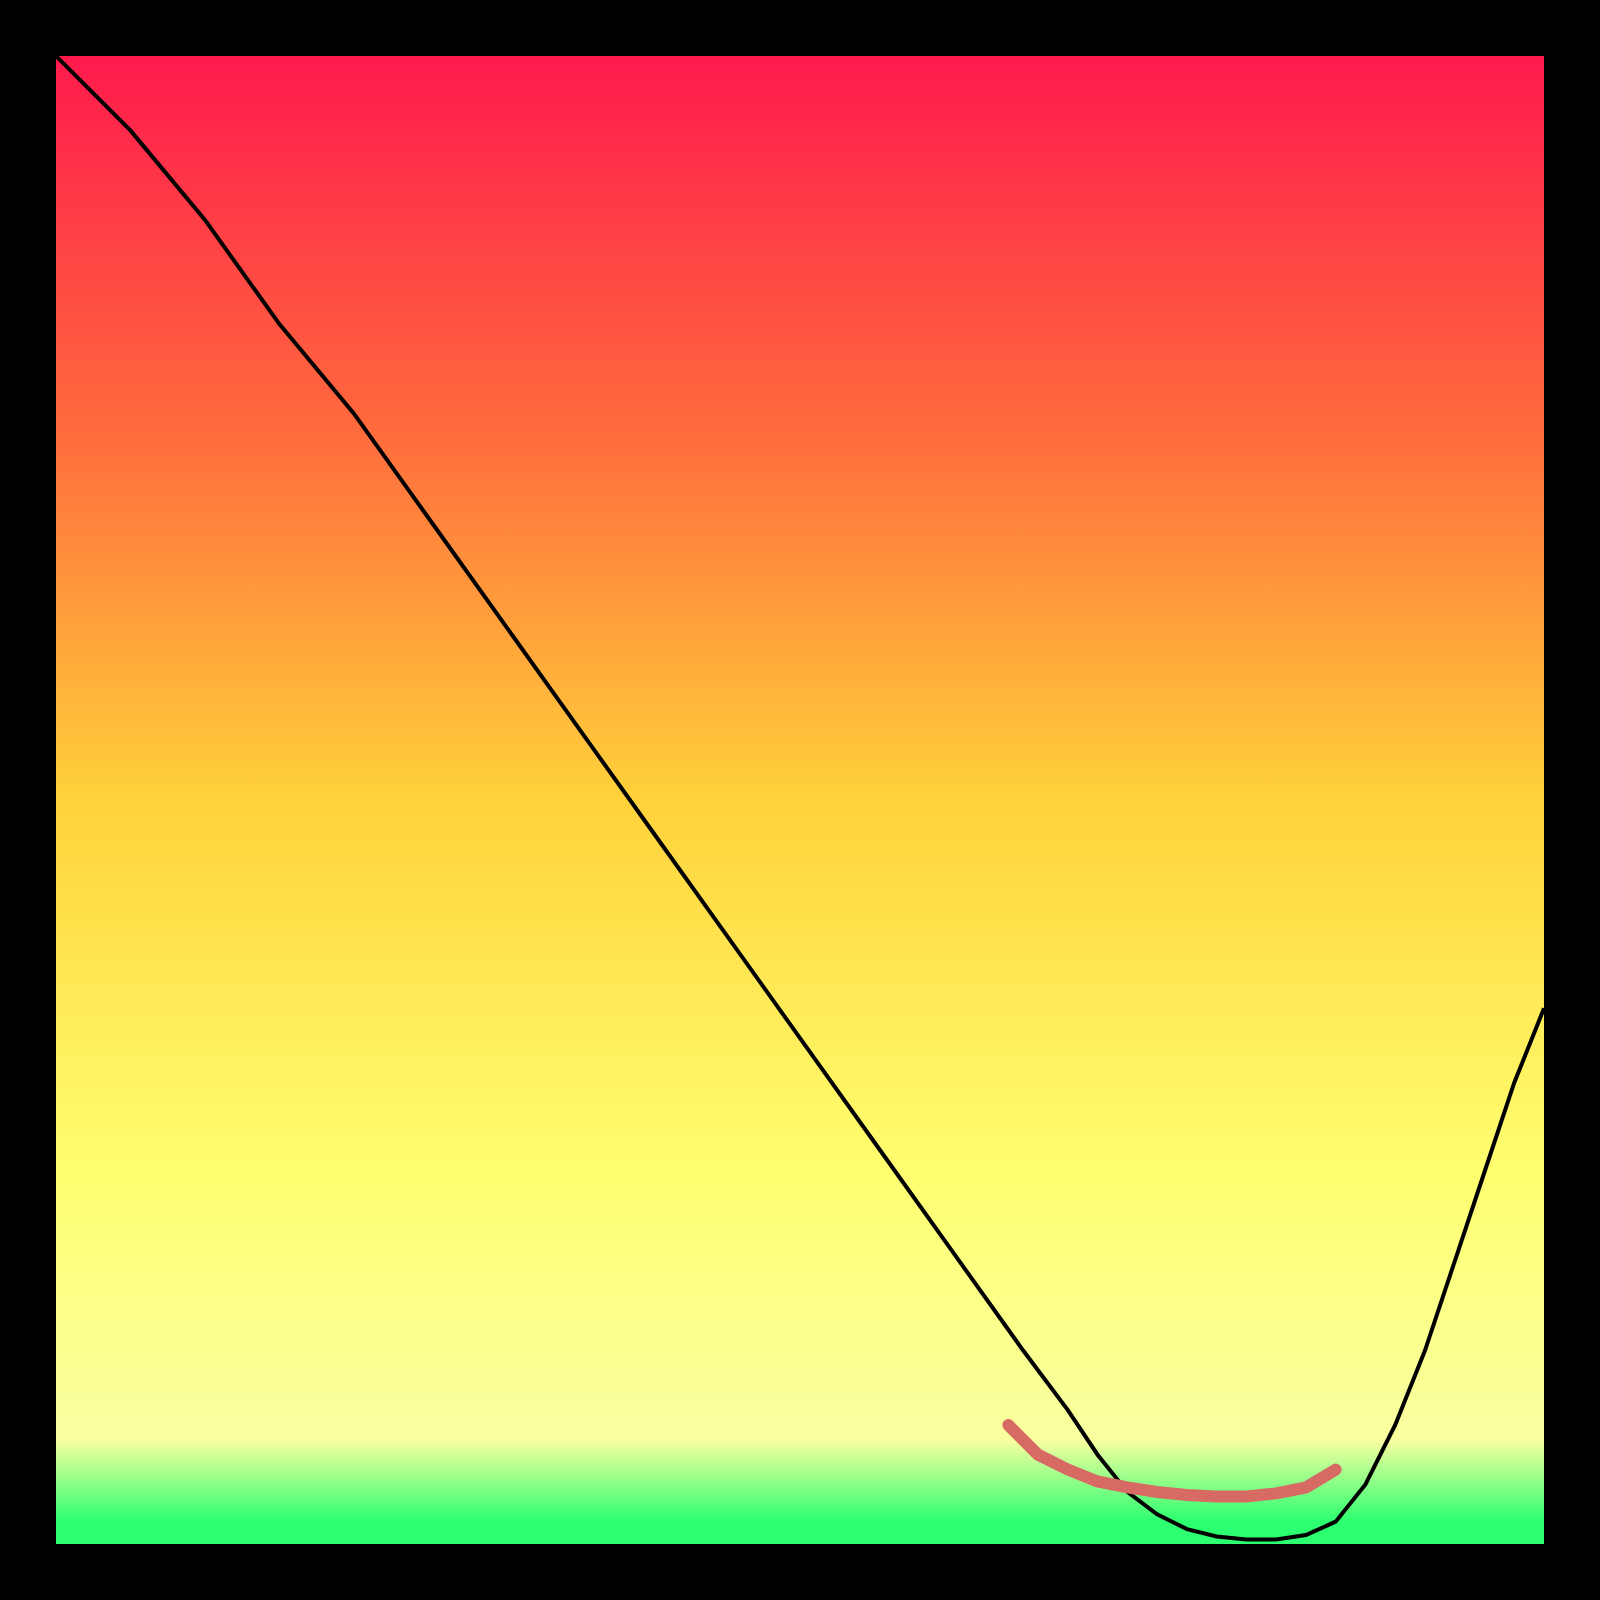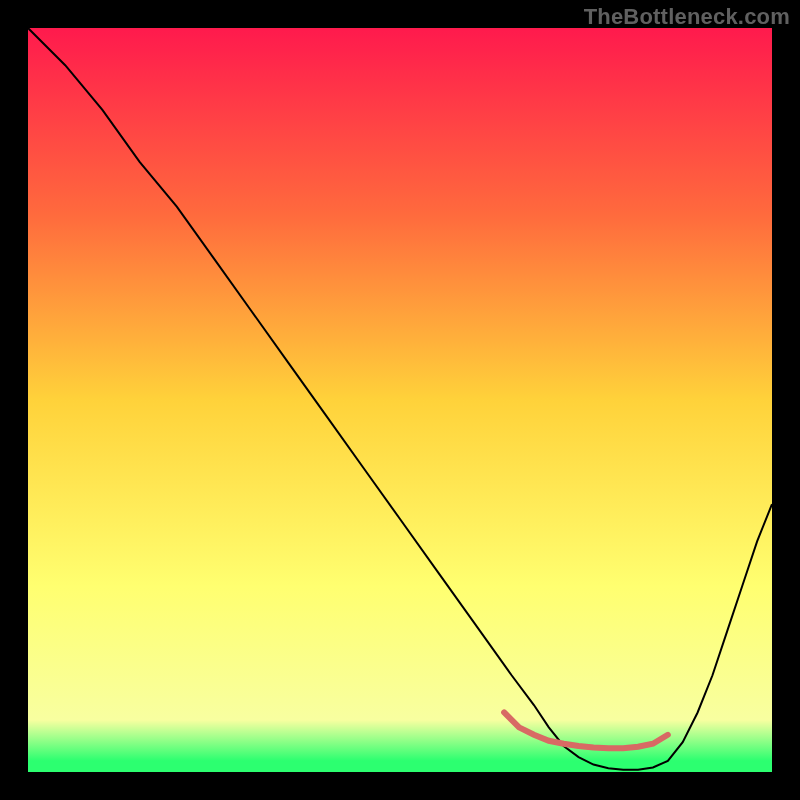"TheBottleneck.com" div.watermark { html: <div>TheBottleneck.com</div> -> none }
